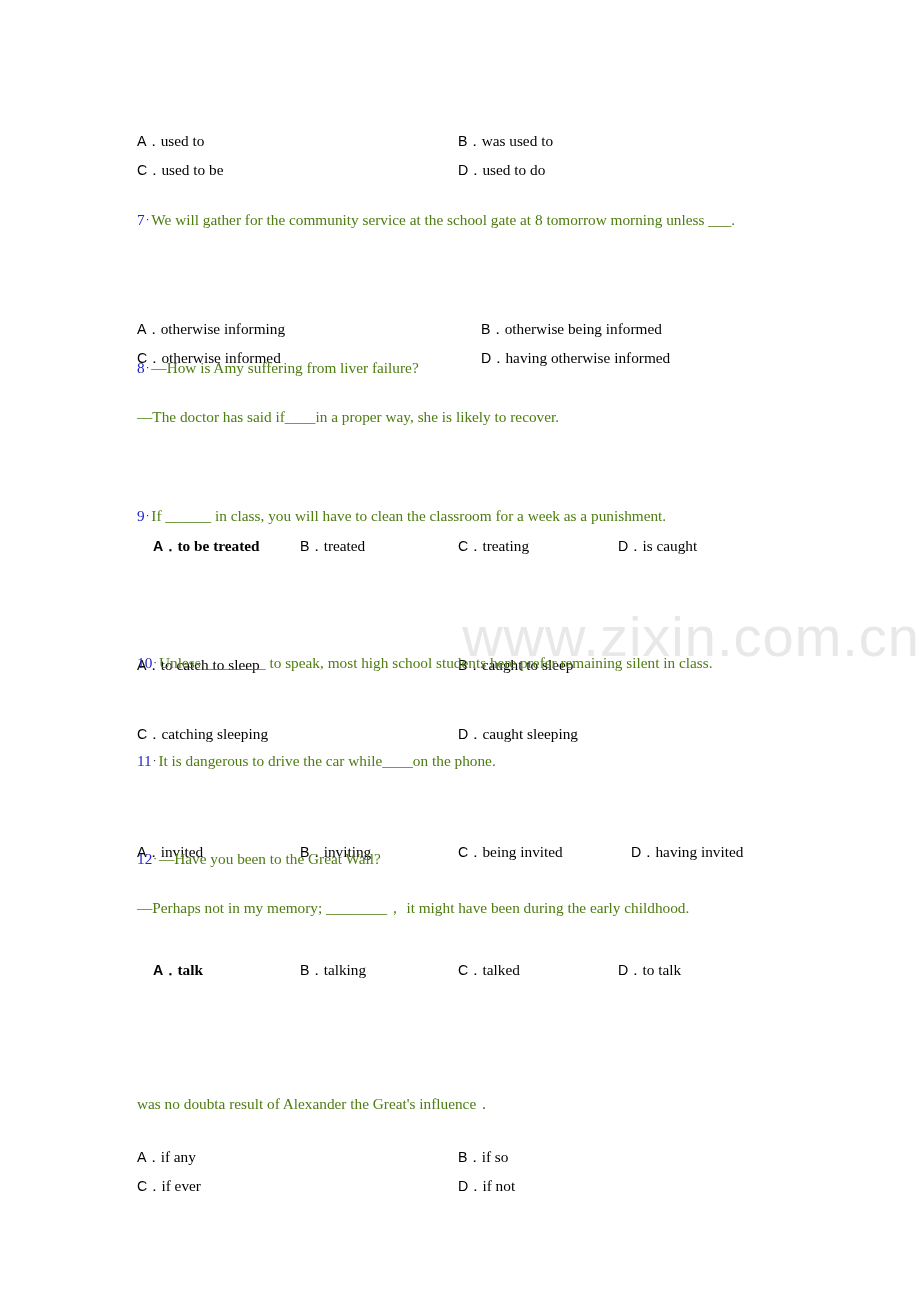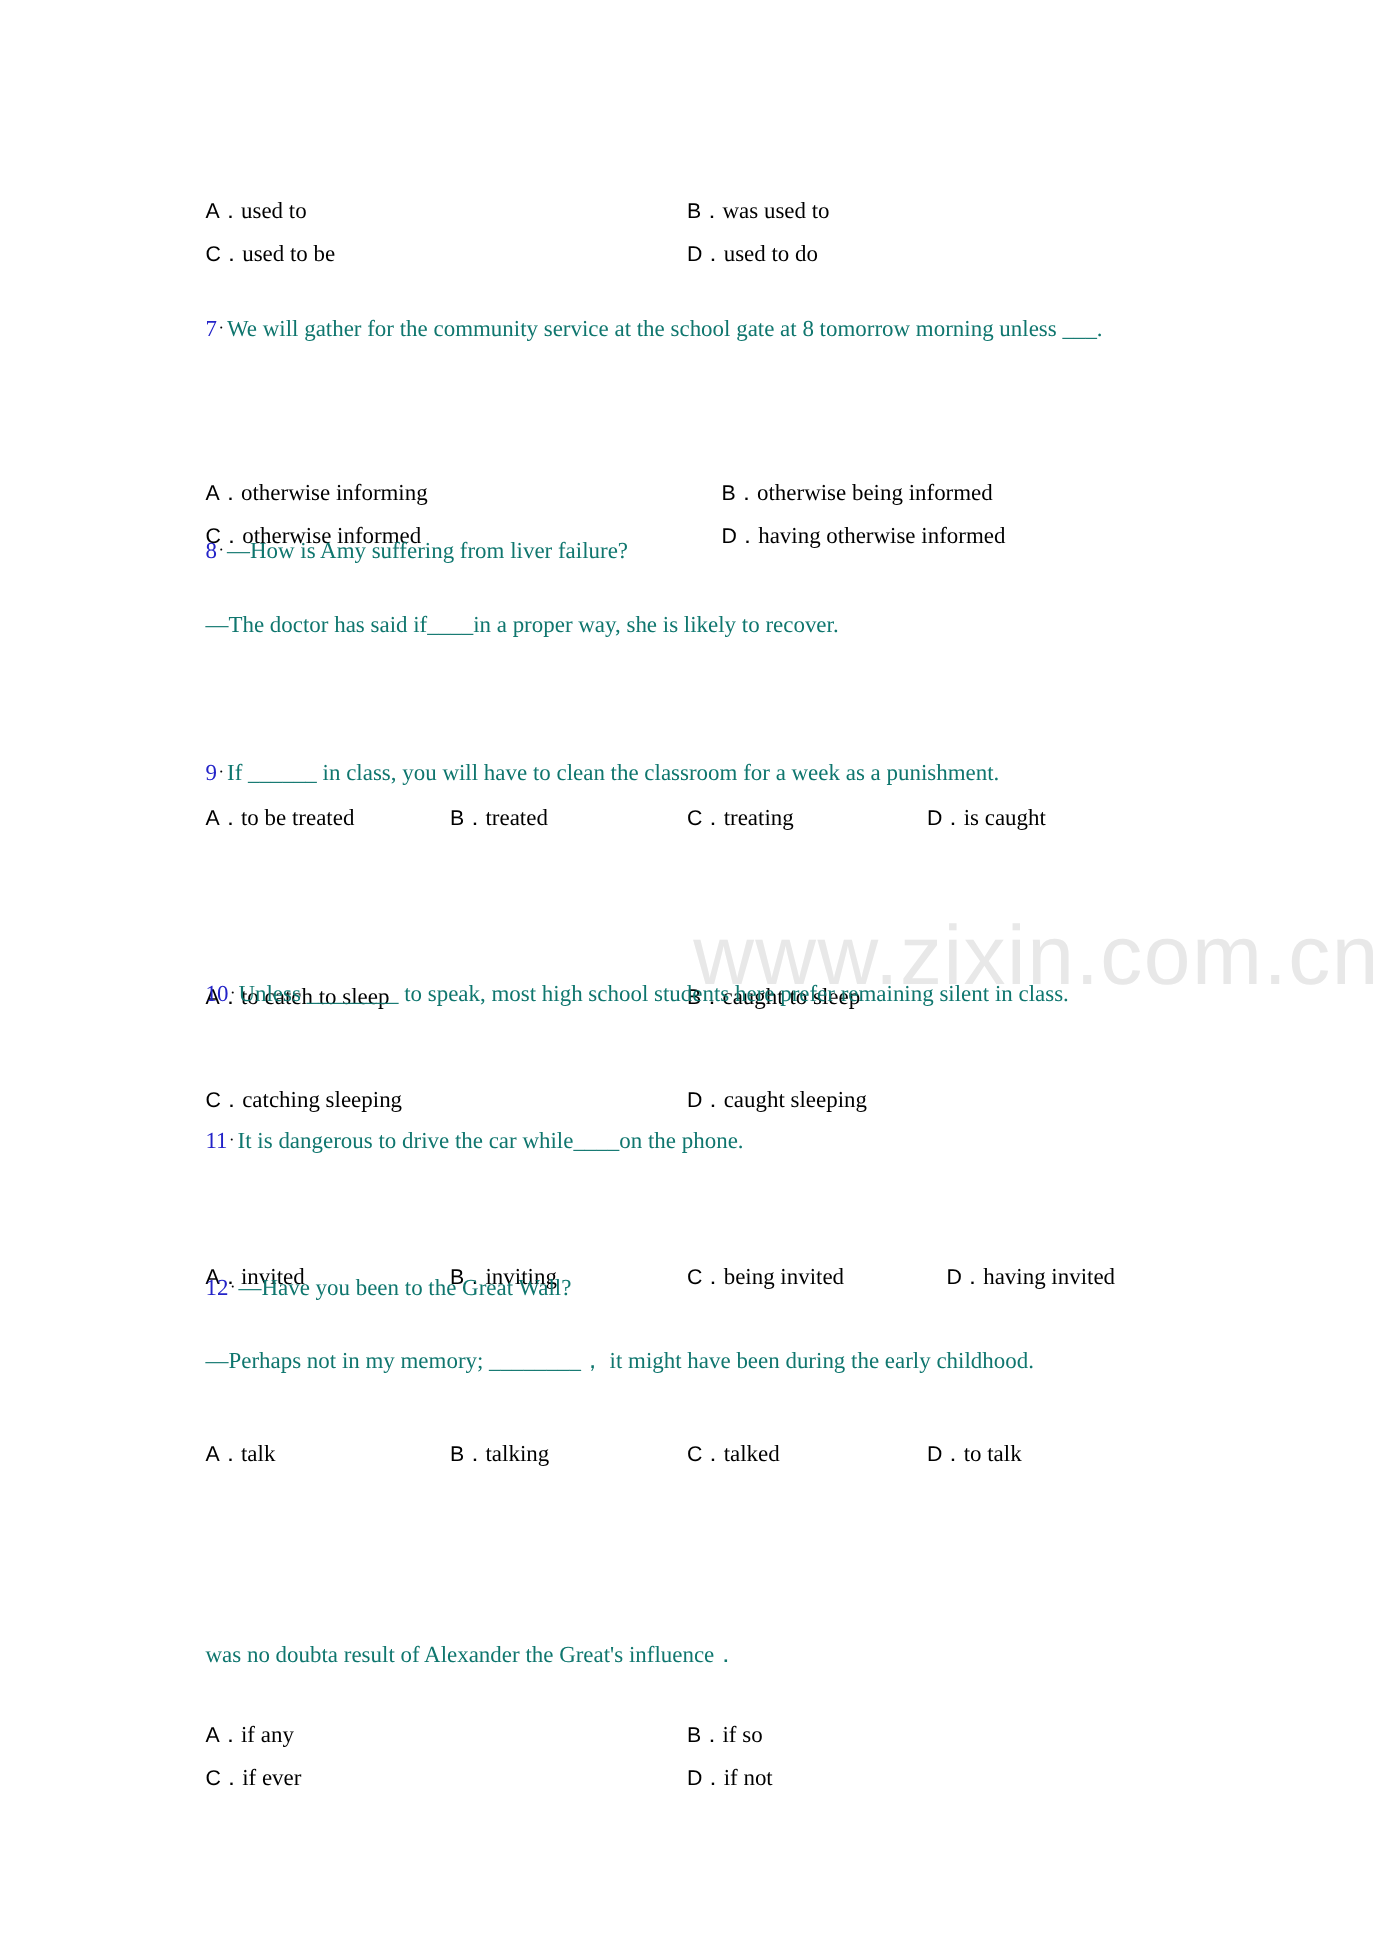"We will gather for the" .qtext { color: #0f766e -> #4d7c0f }
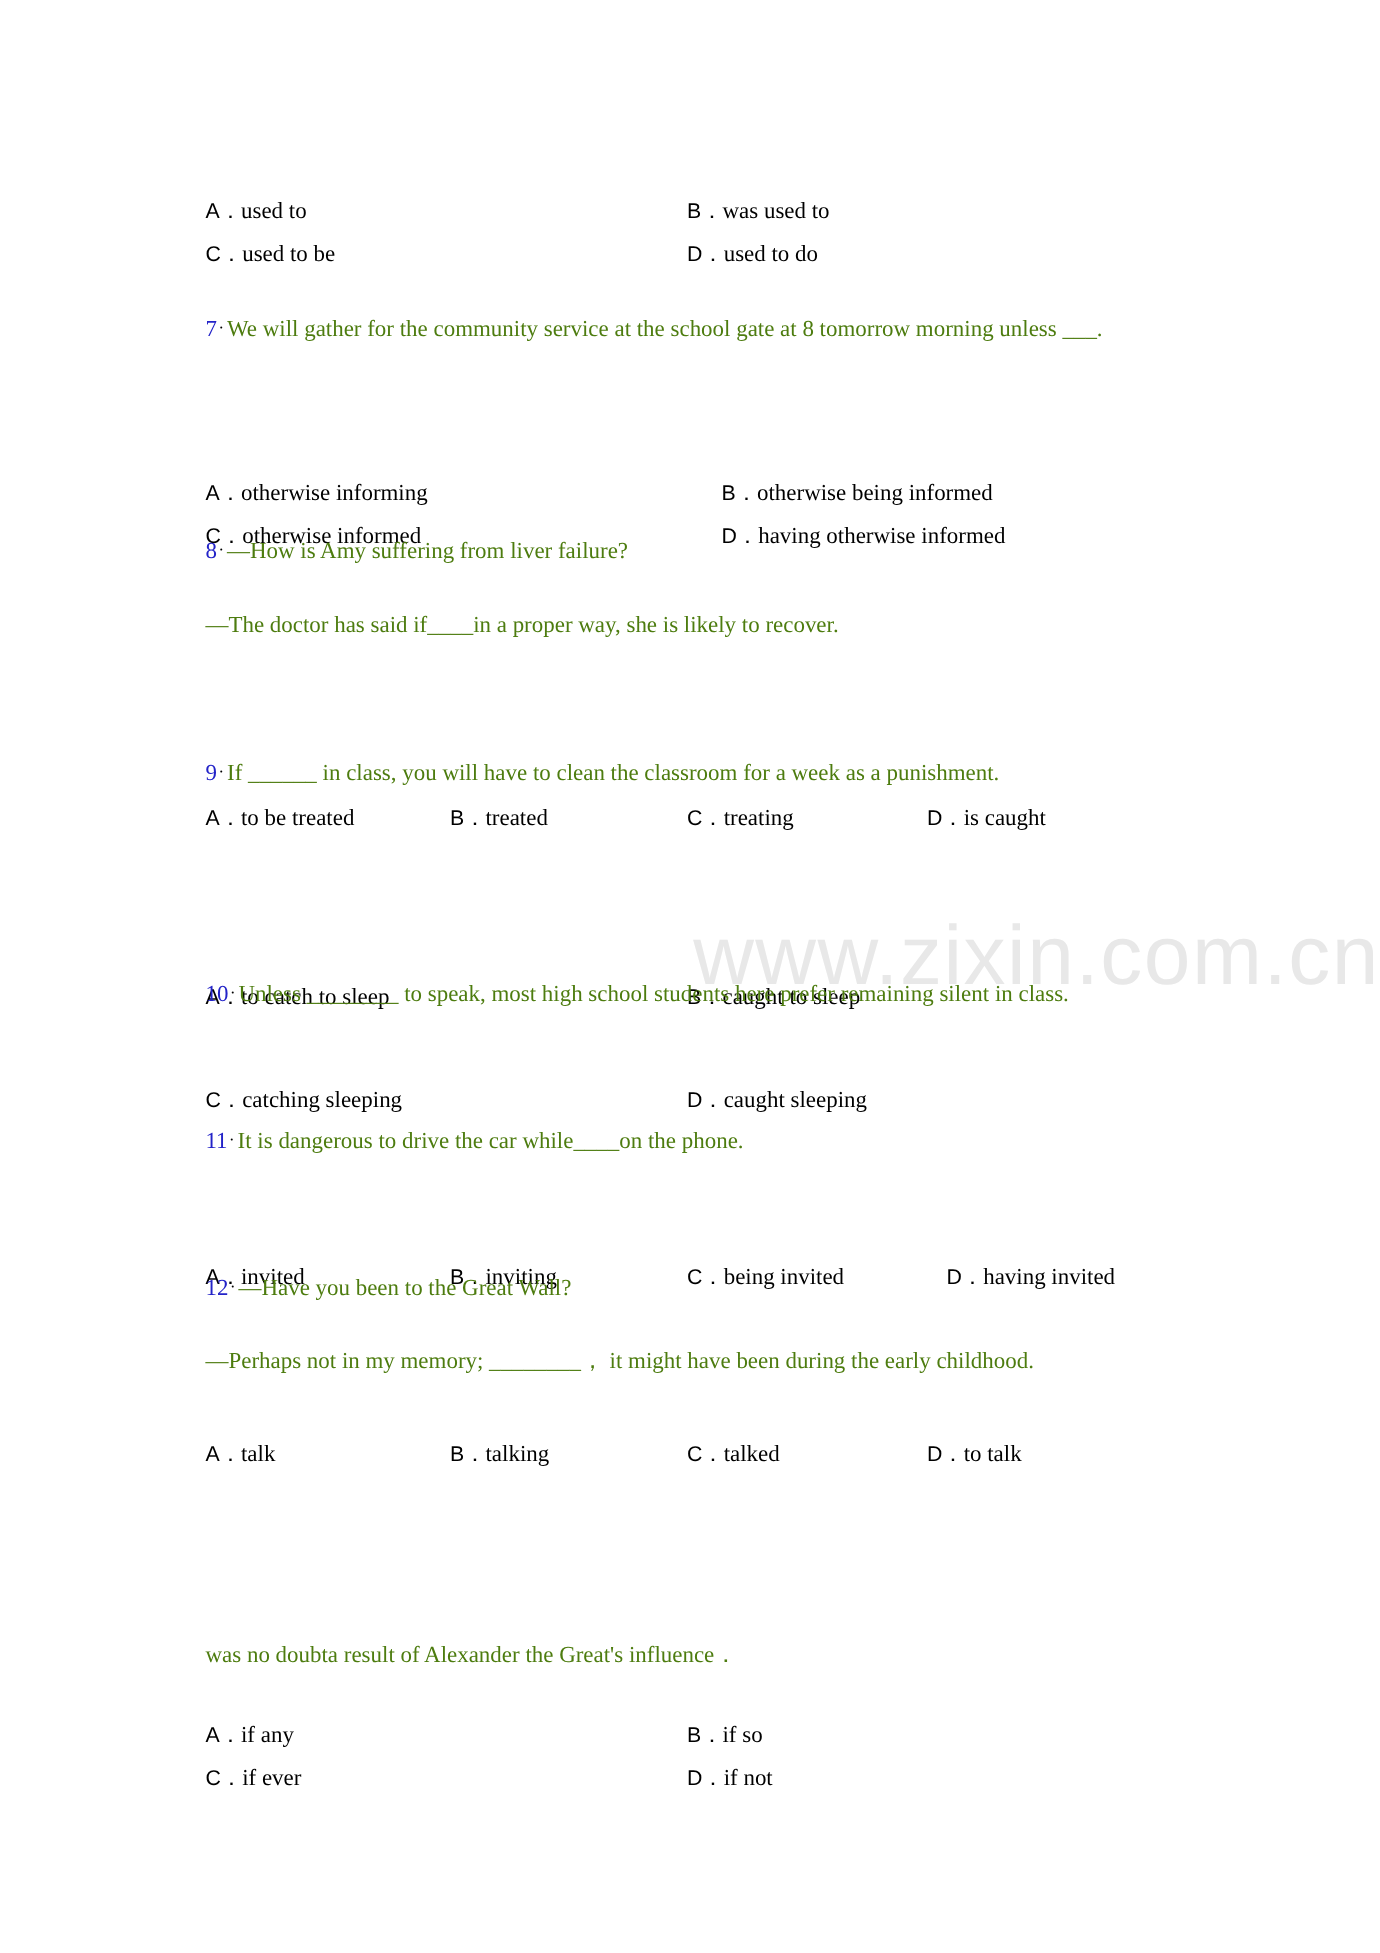"A．to be treated" .c4a { font-weight: none -> bold; left: 0px -> 16px }
